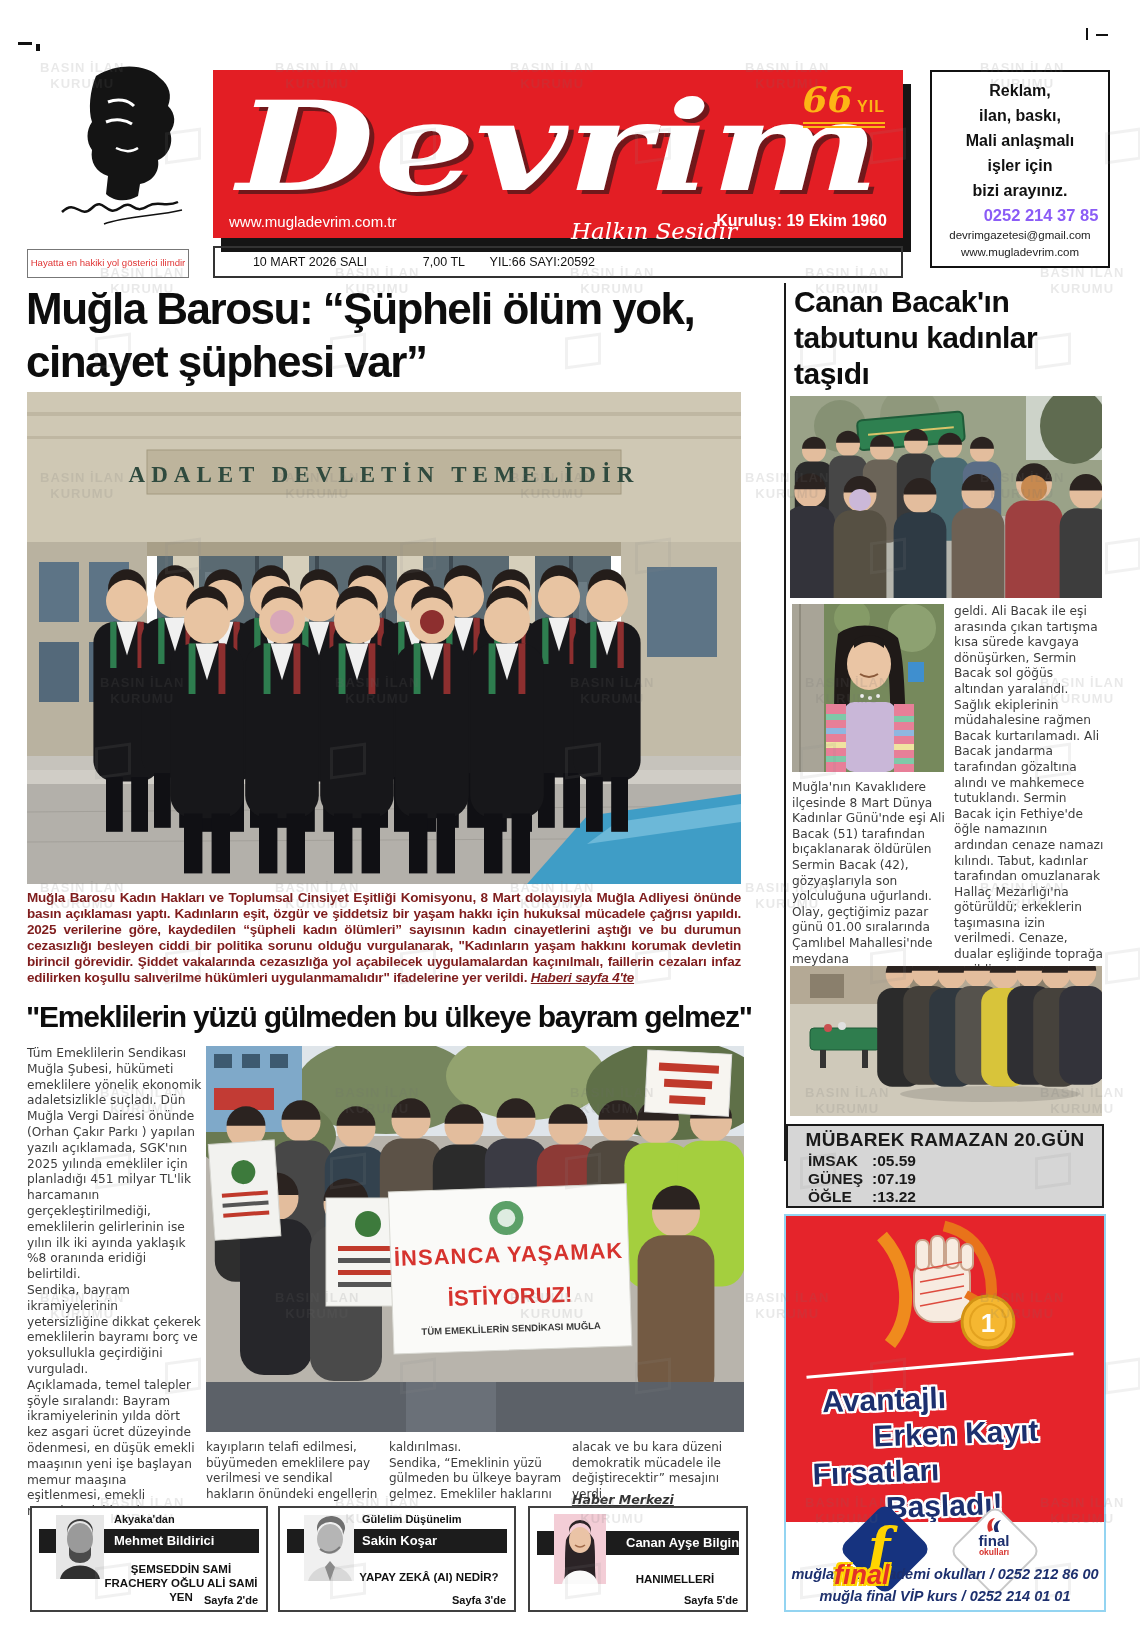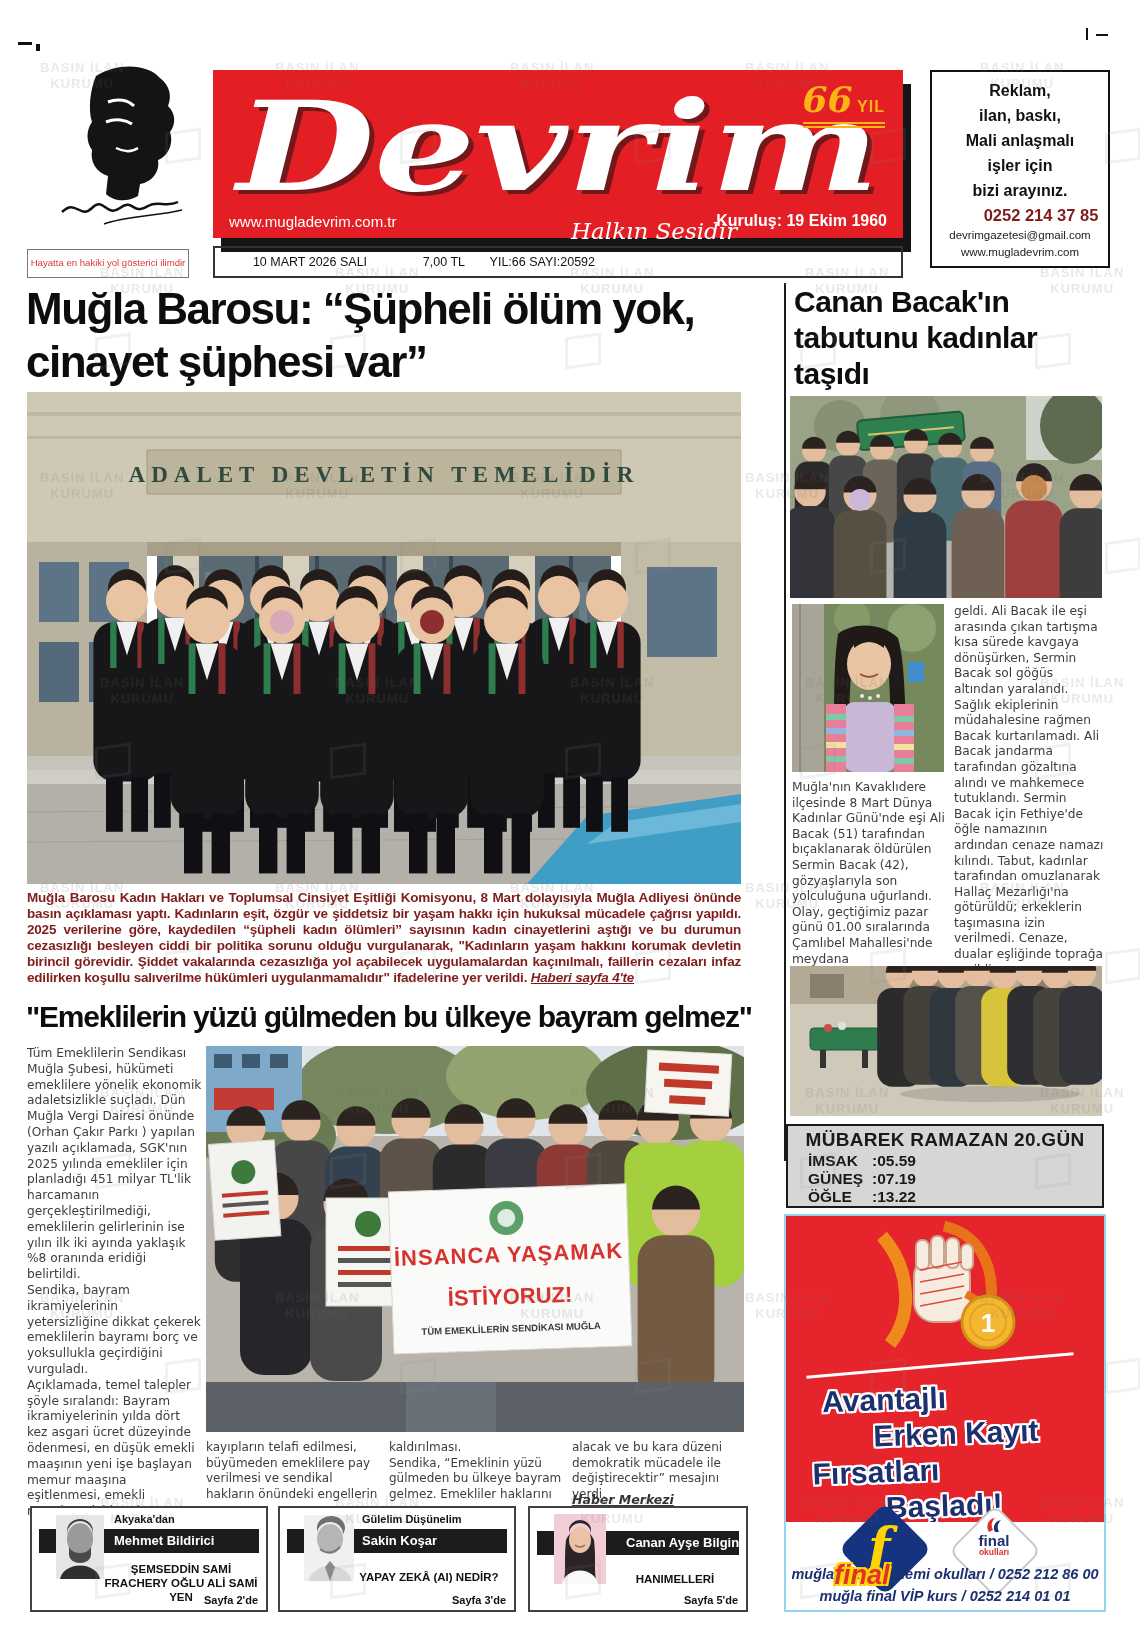"0252 214 37 85" .contact .phone { color: #7f1d1d -> #8b5cf6 }
